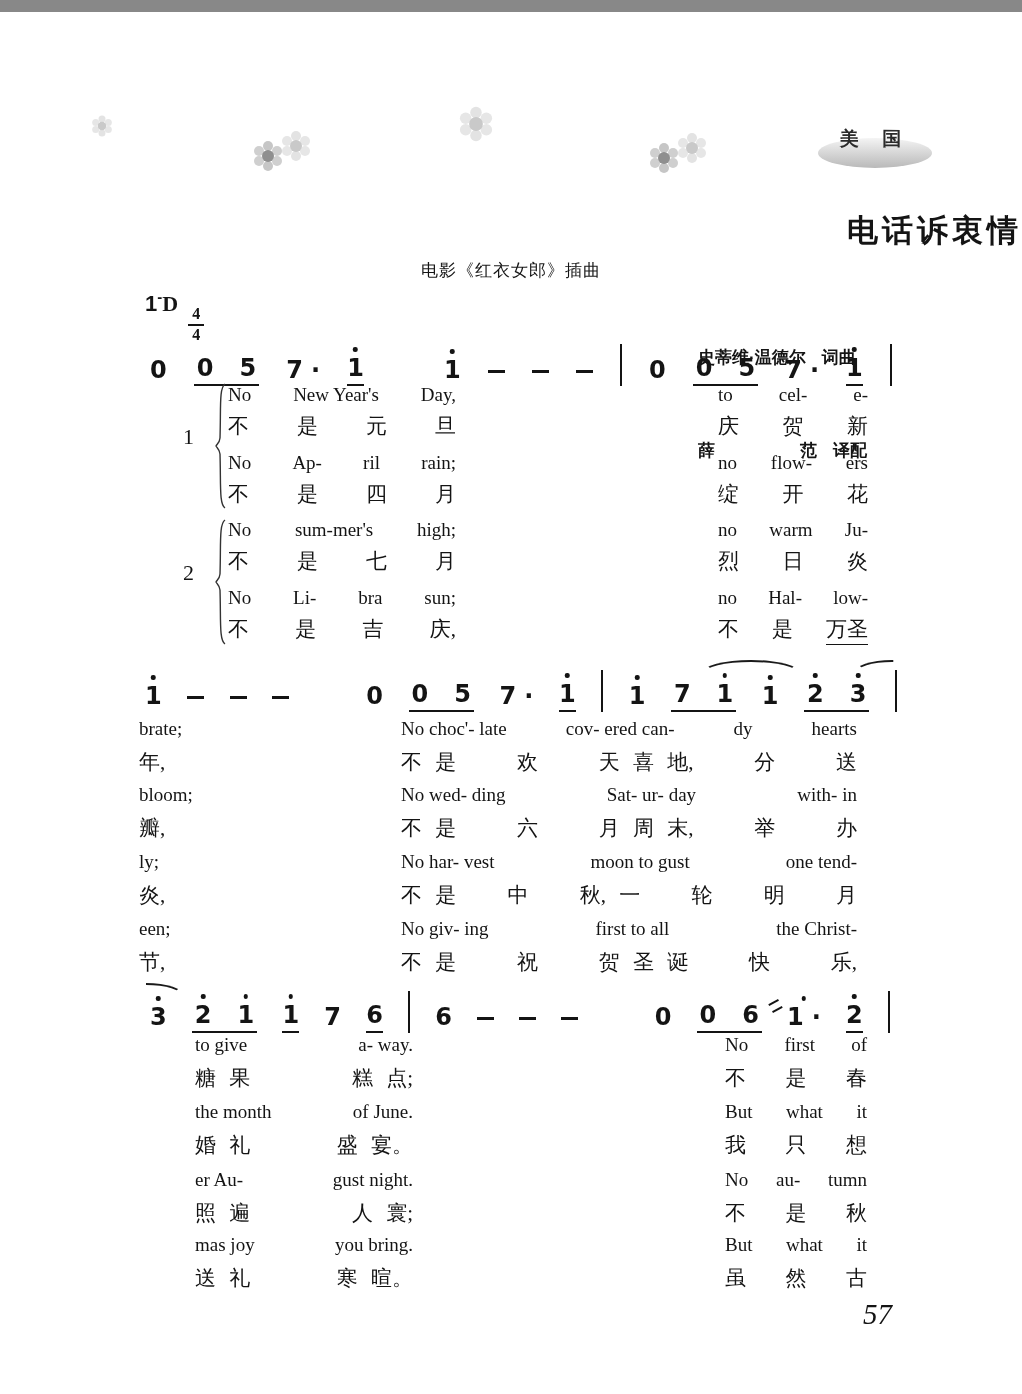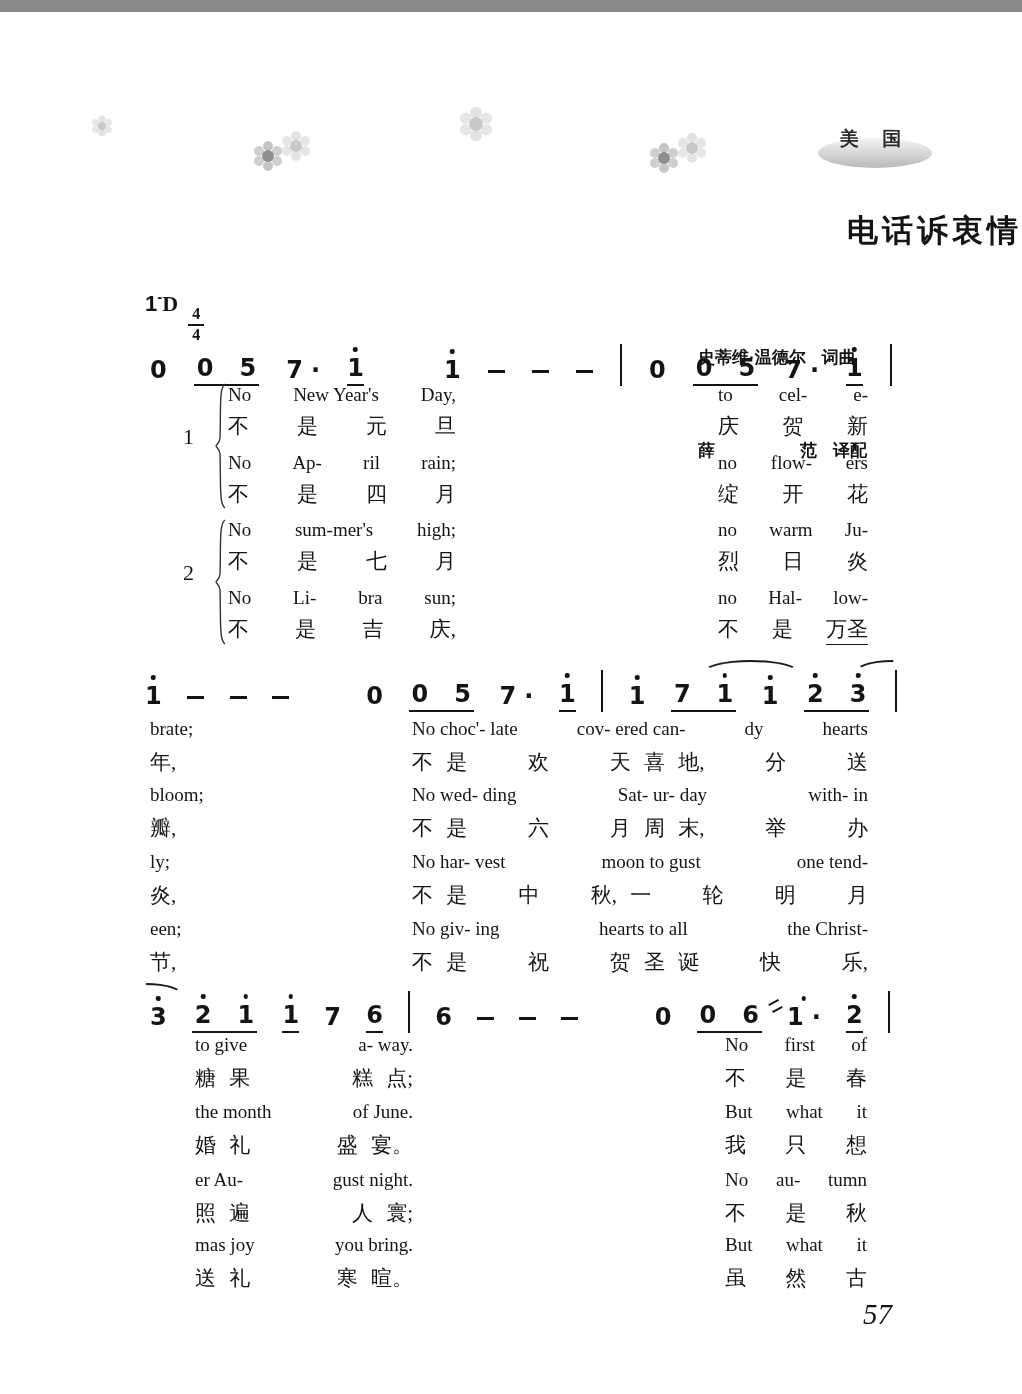"电影《红衣女郎》插曲" div.subtitle { html: none -> <div>电影《红衣女郎》插曲</div> }
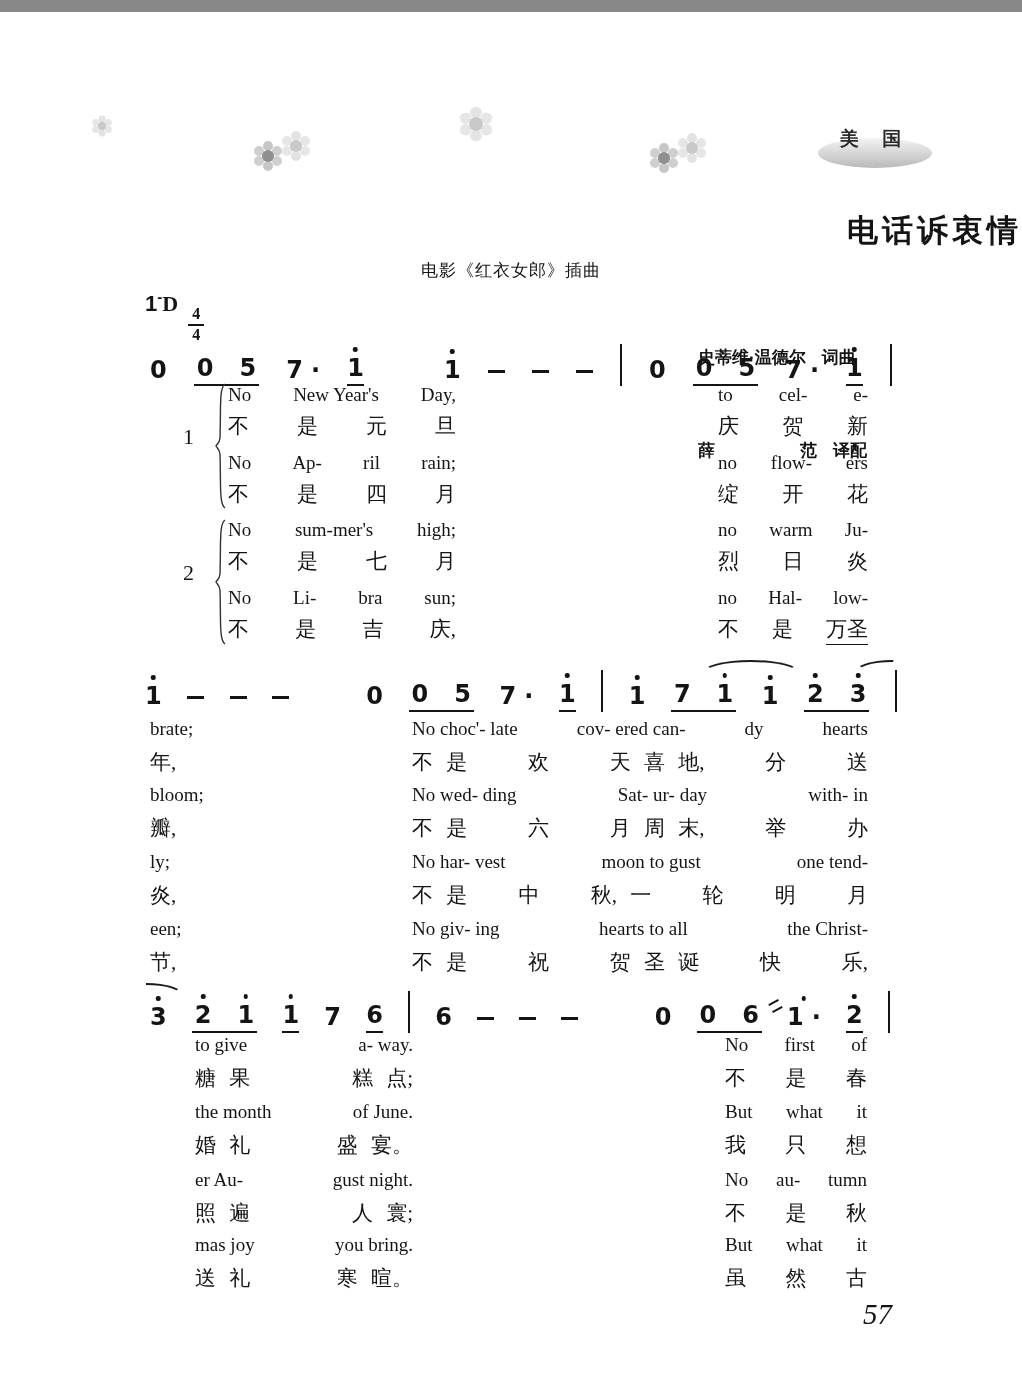"brate;" .rowB { left: 150px -> 139px }
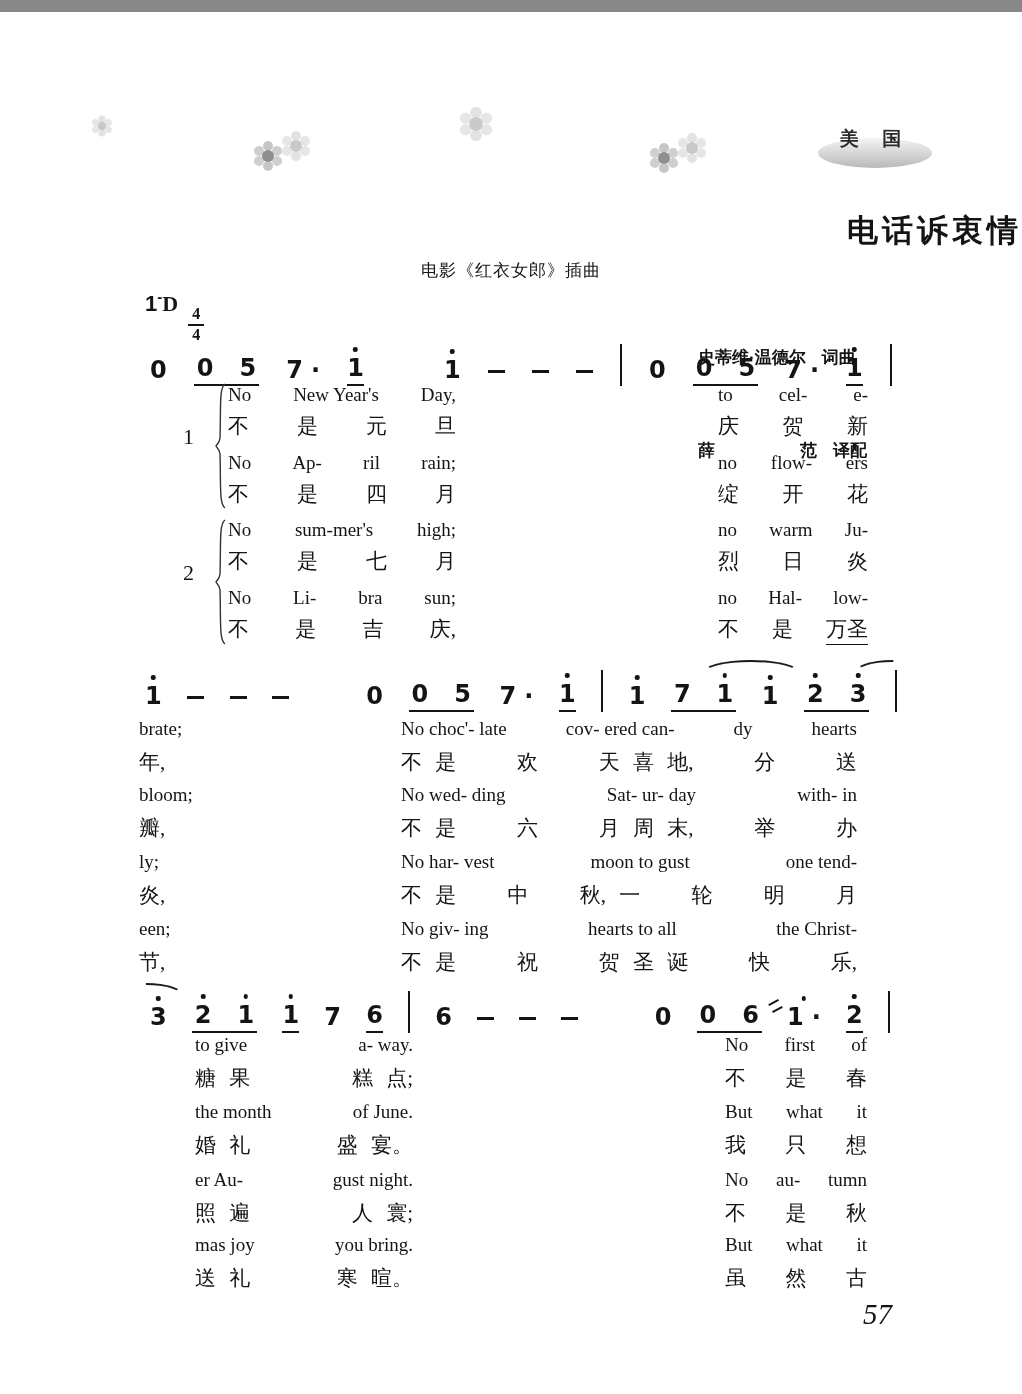"hearts to all" span.tok { text: hearts -> first }
